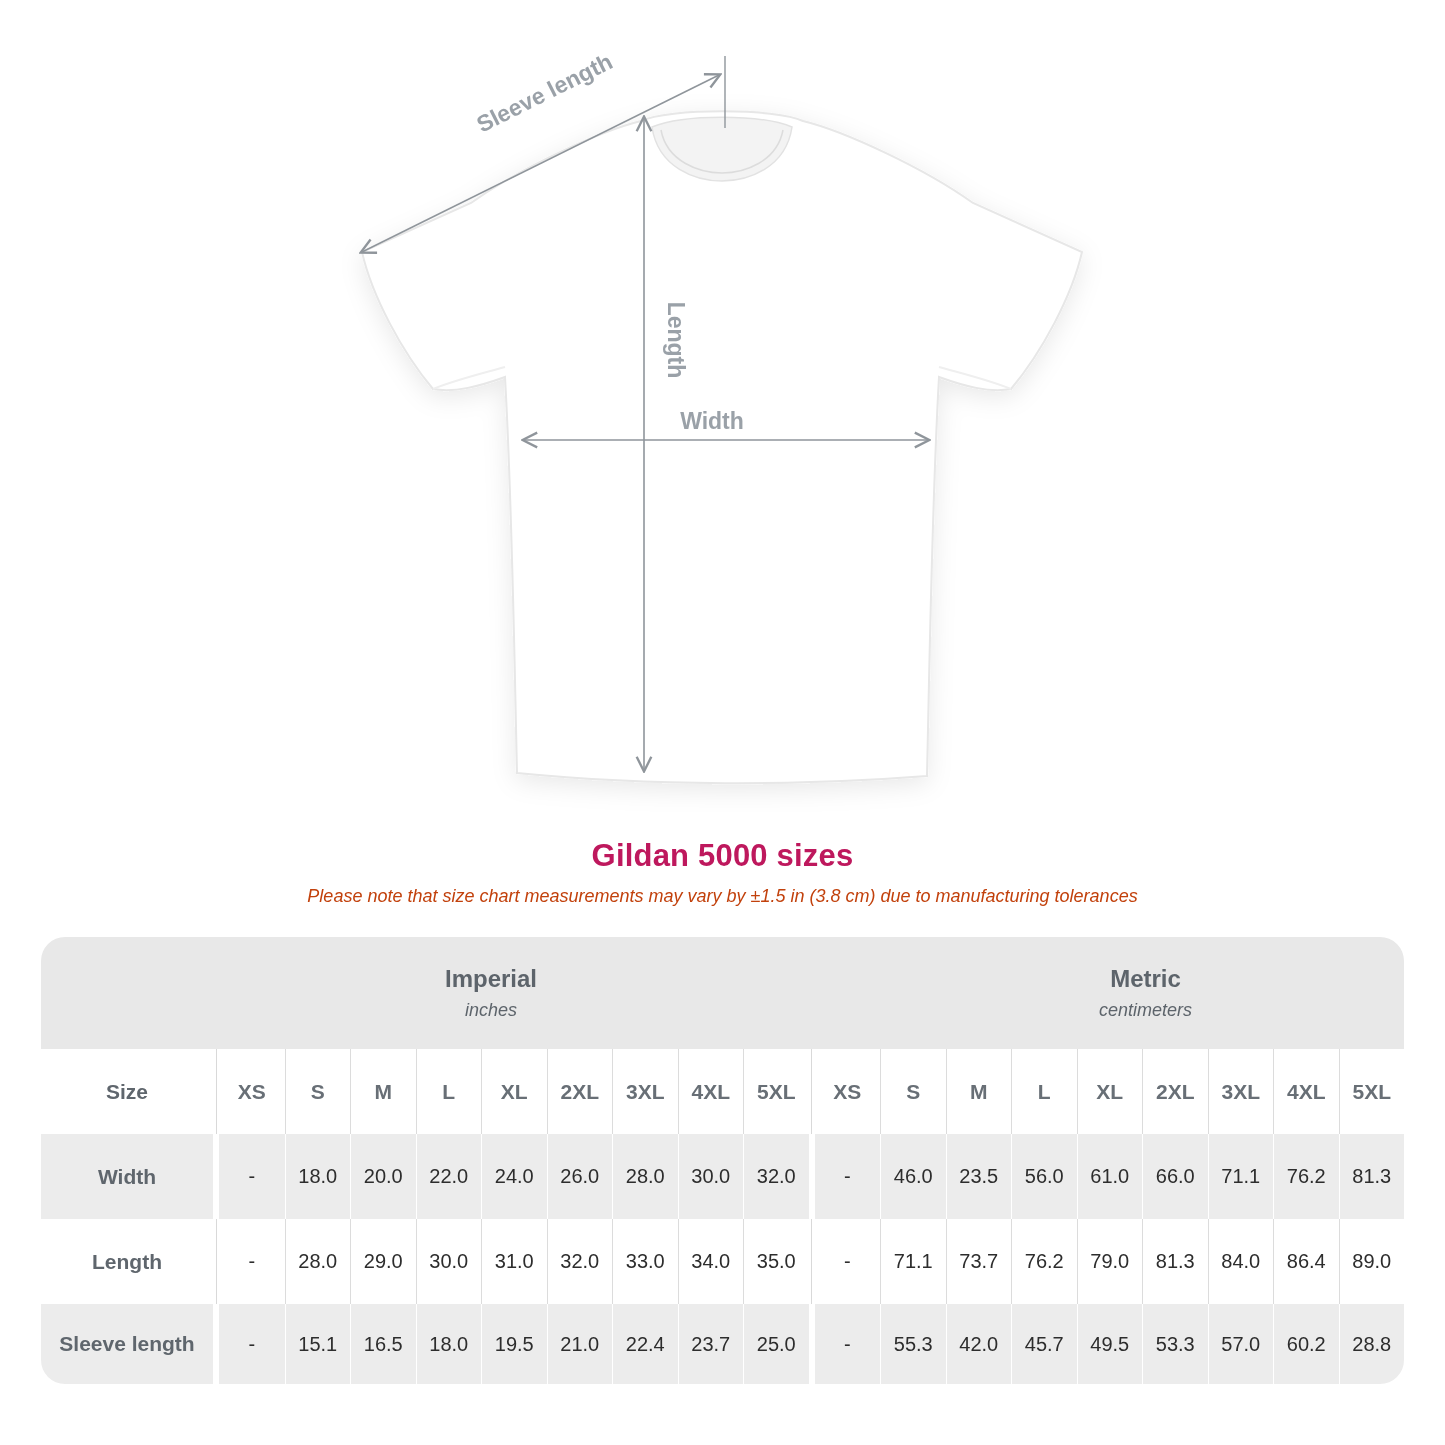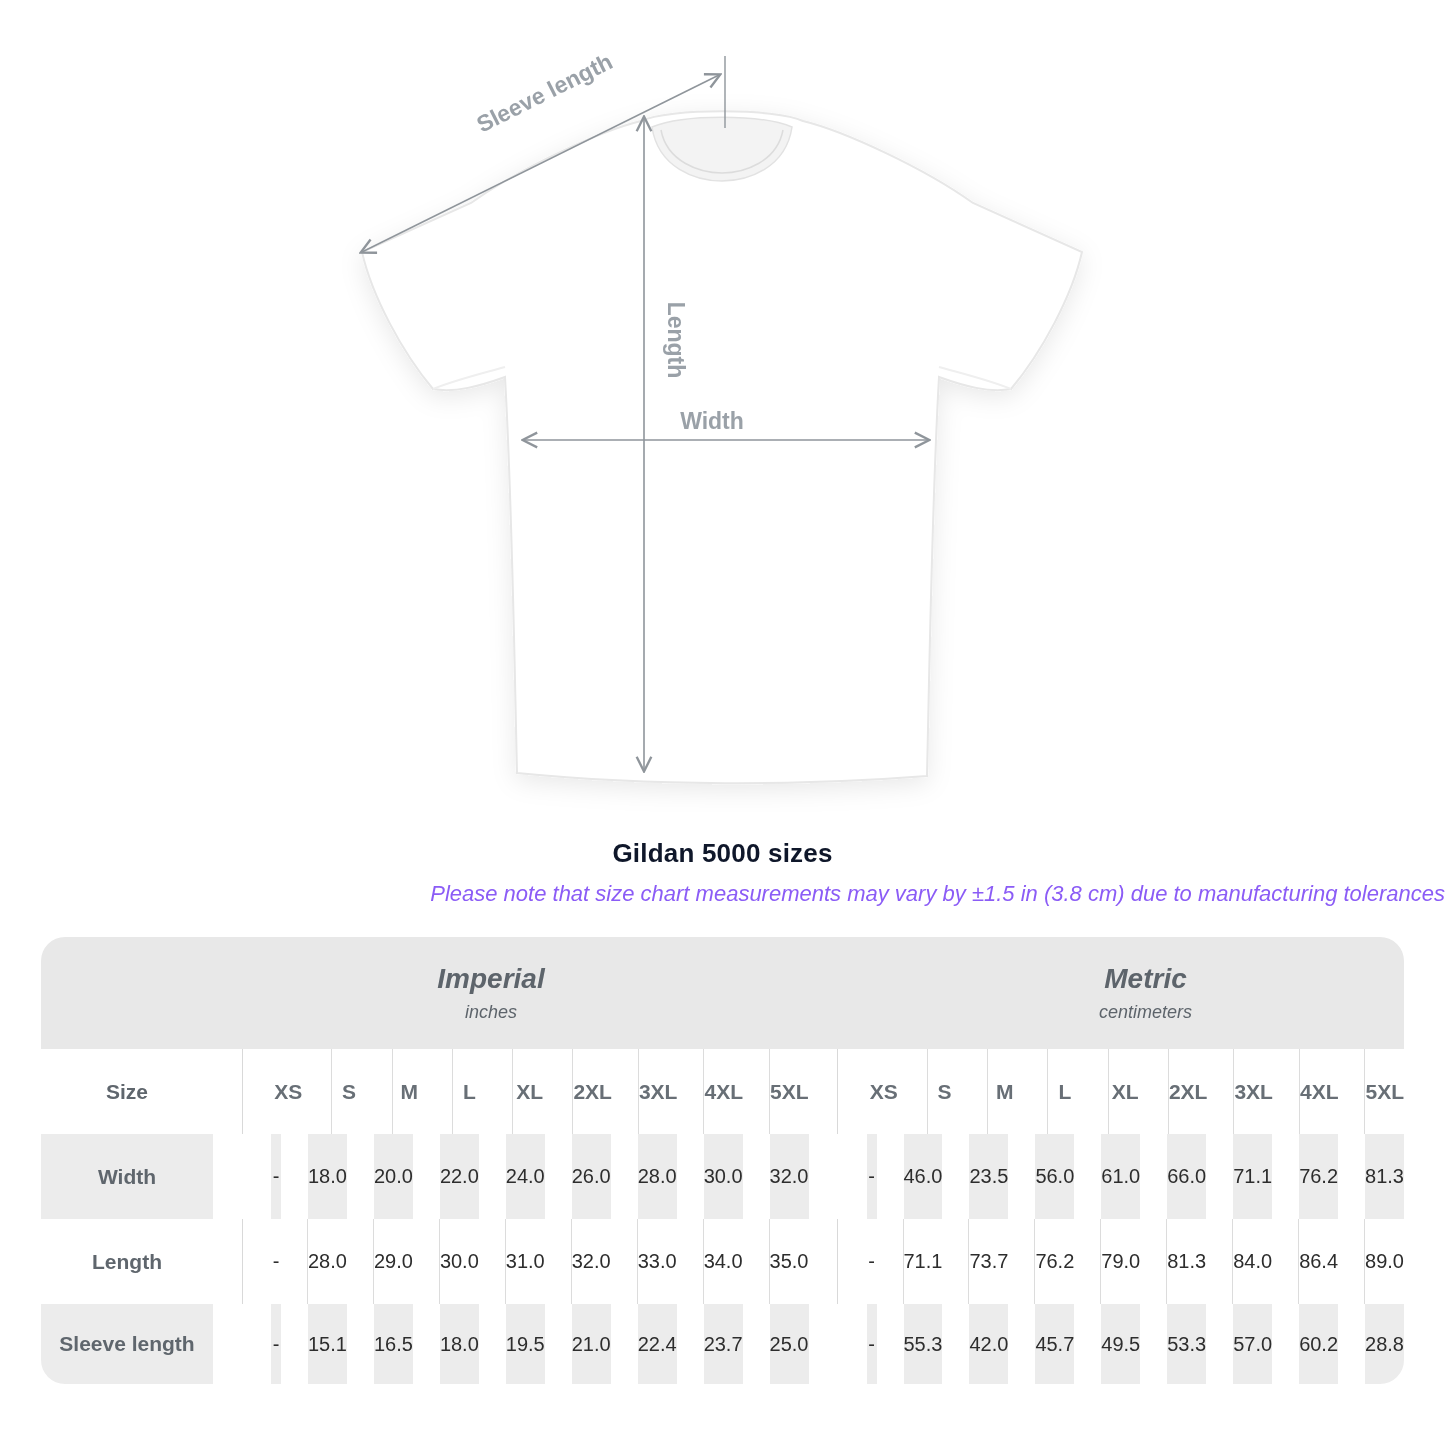"Gildan 5000 sizes" .page-title { color: #0f172a -> #be185d; font-size: 26px -> 31px }
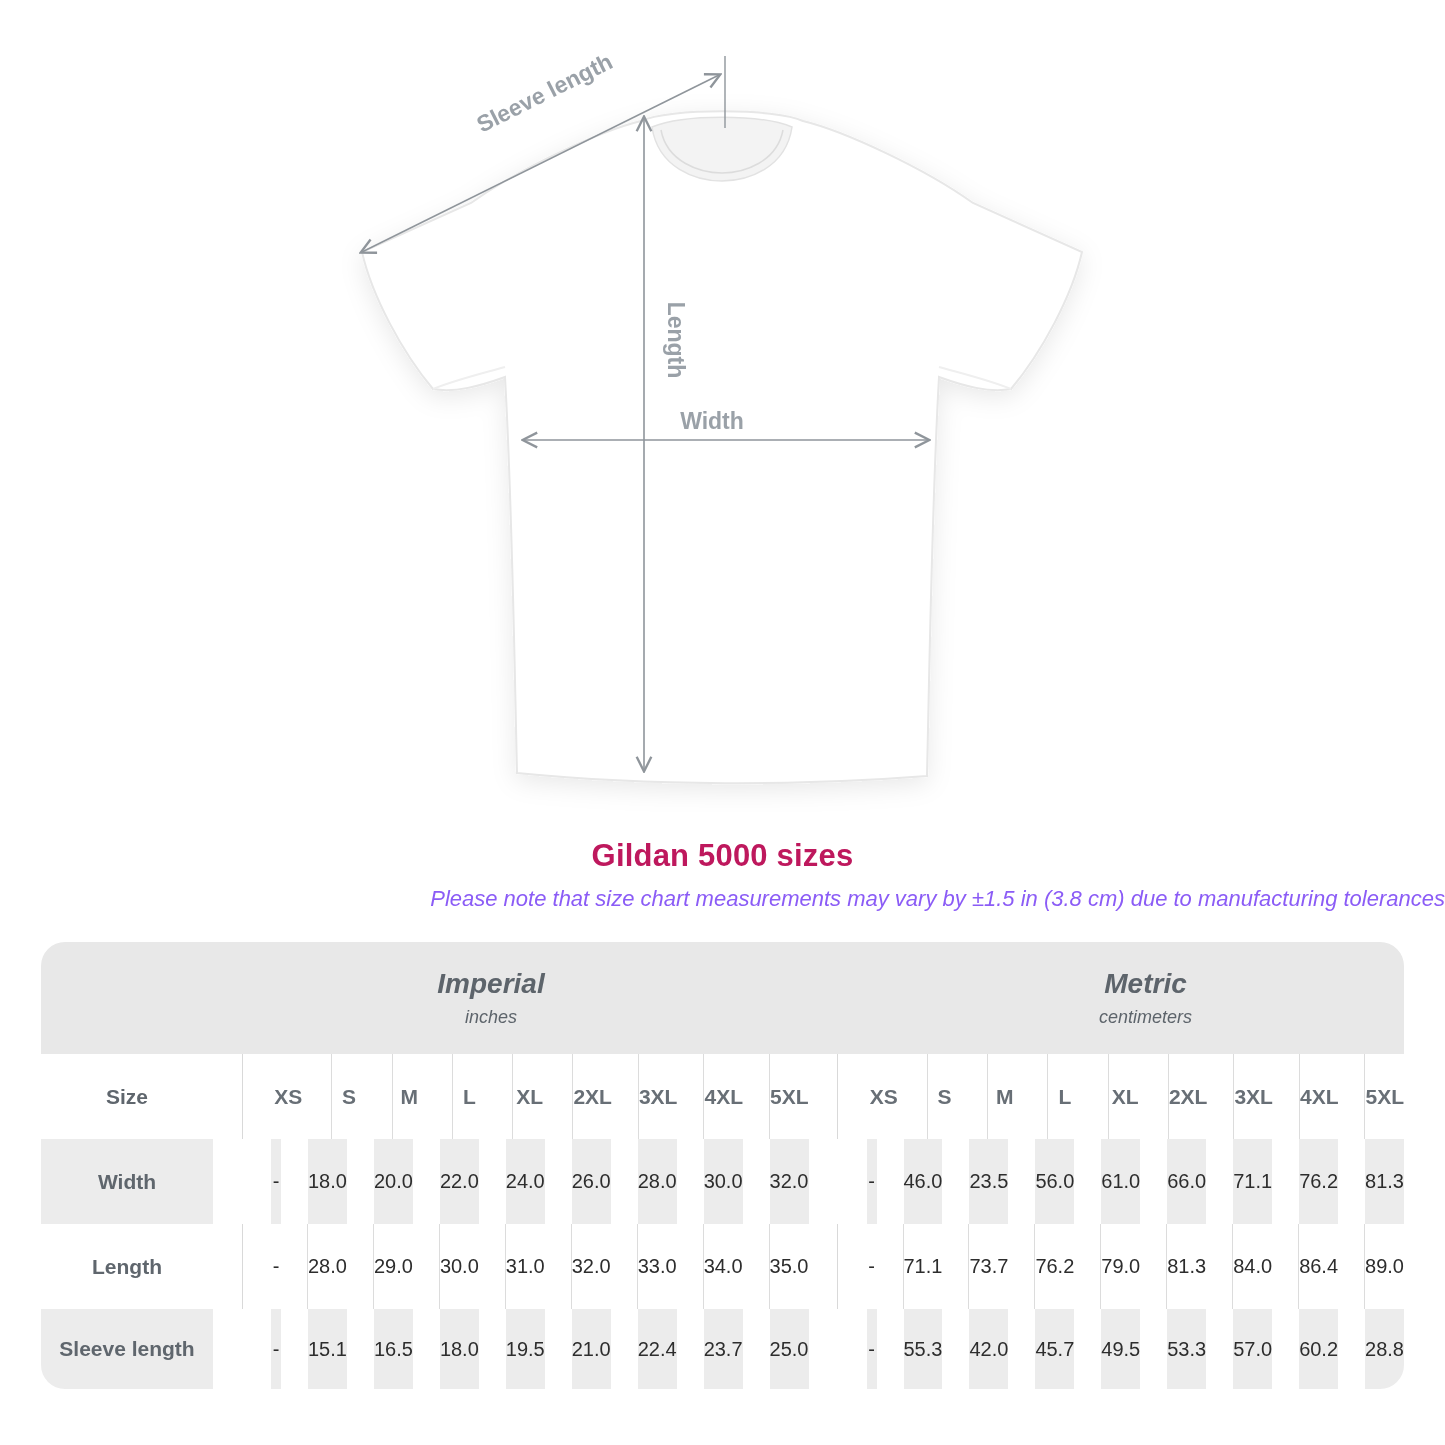"Please note that size chart" .page-subtitle { color: #8b5cf6 -> #c2410c; font-size: 22px -> 18px; text-align: right -> none }
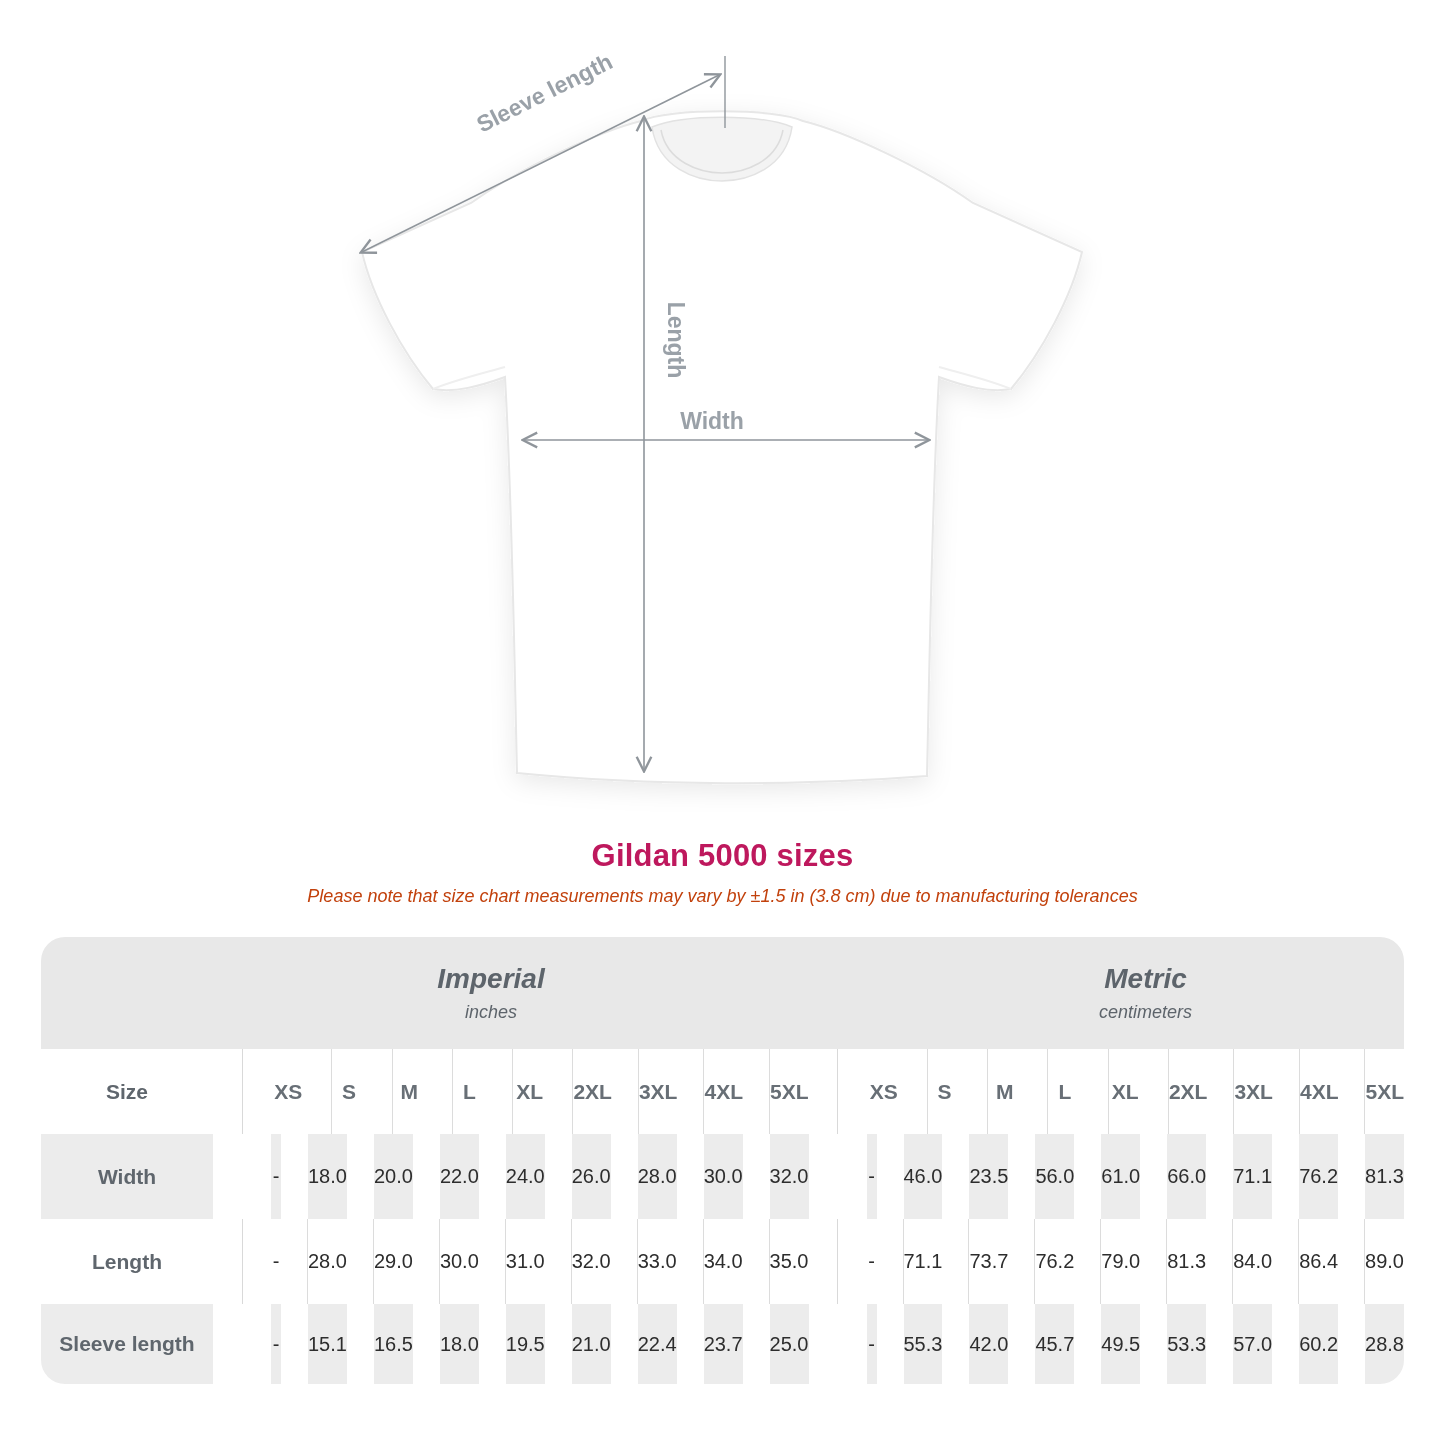"Imperial" .unit-name { font-size: 28px -> 24px; font-style: italic -> none }
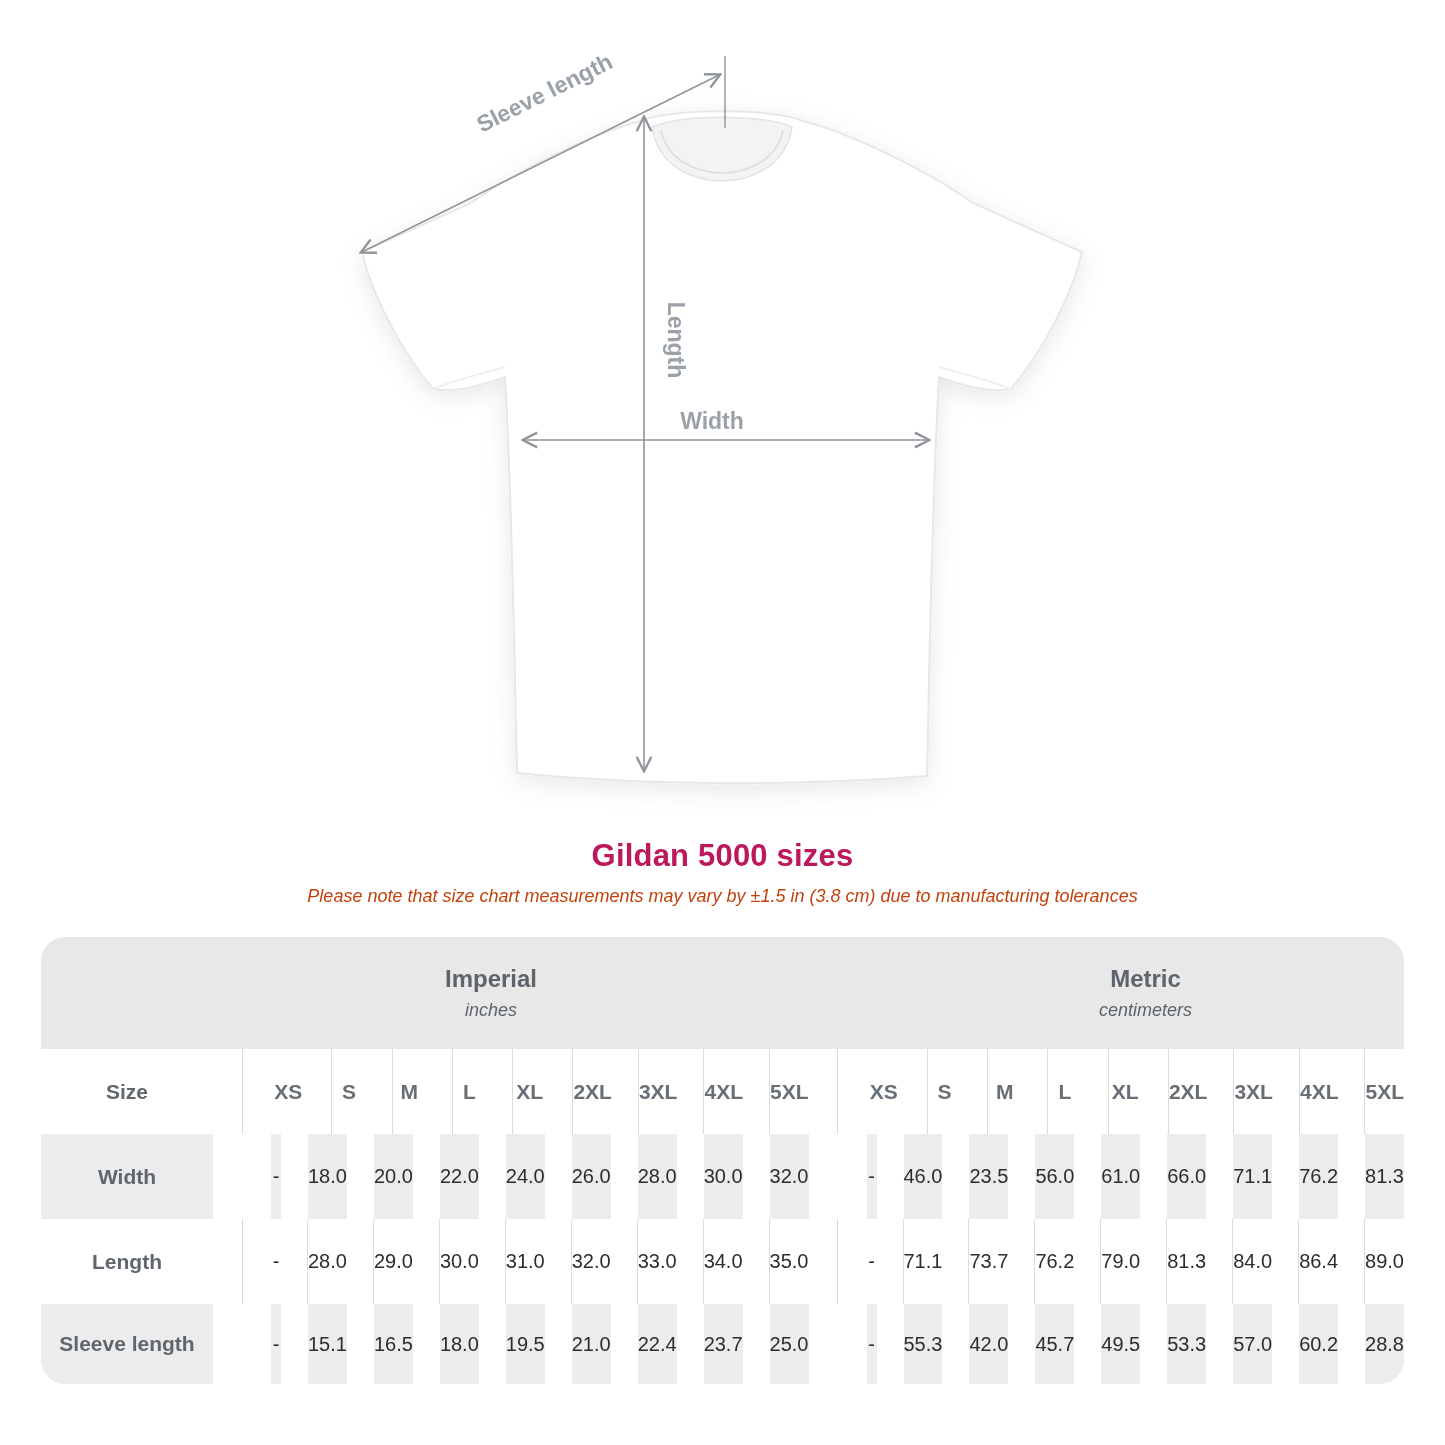"Size" .trow { gap: 26px -> none }
